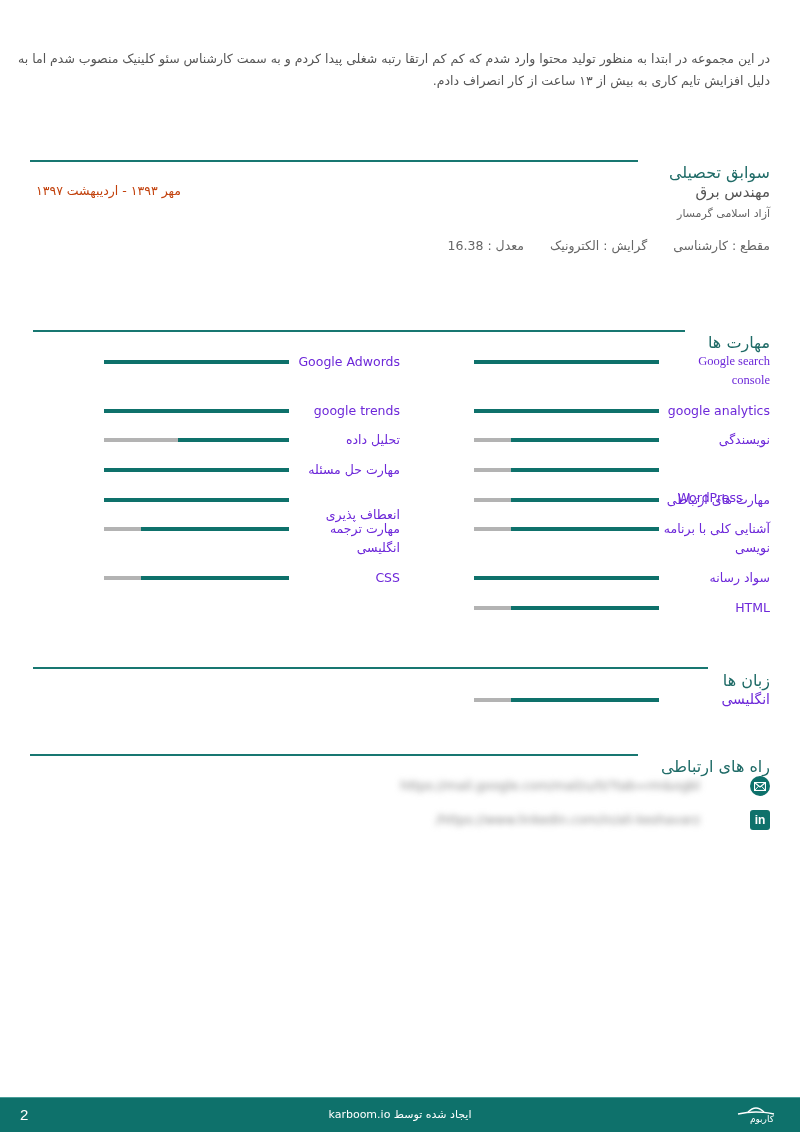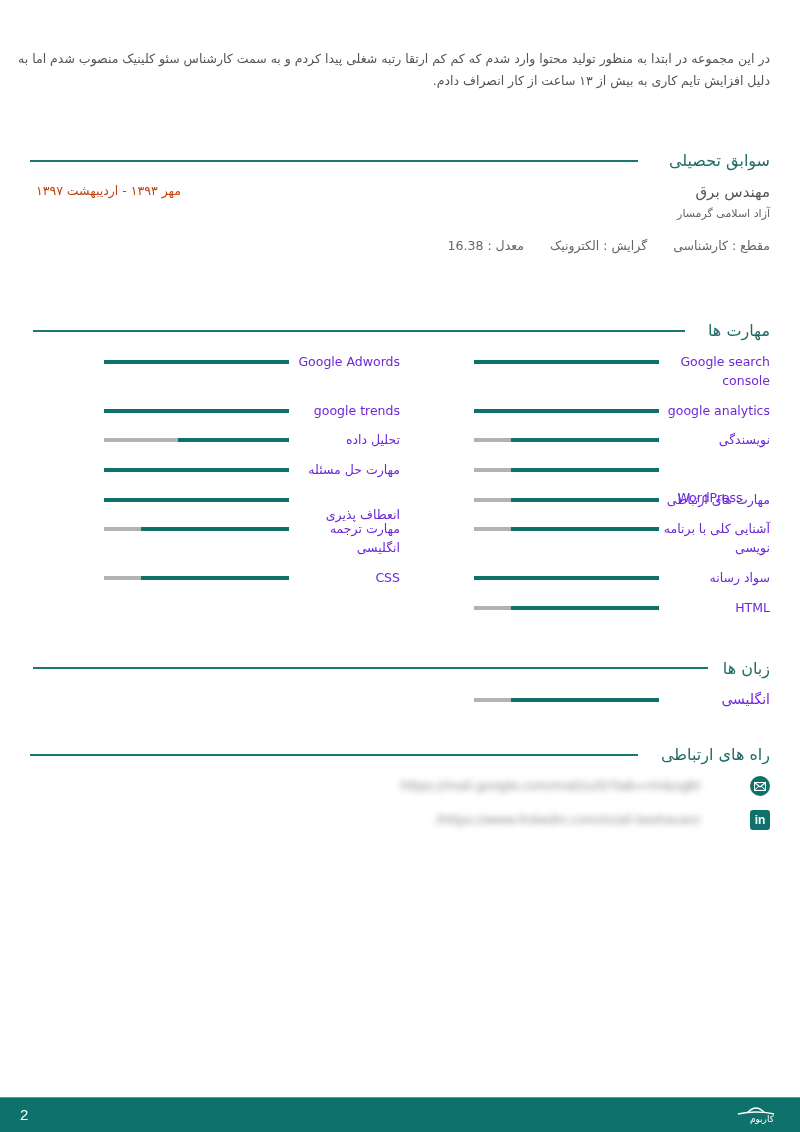"سوابق تحصیلی" .sec-title { margin-top: none -> 12px }
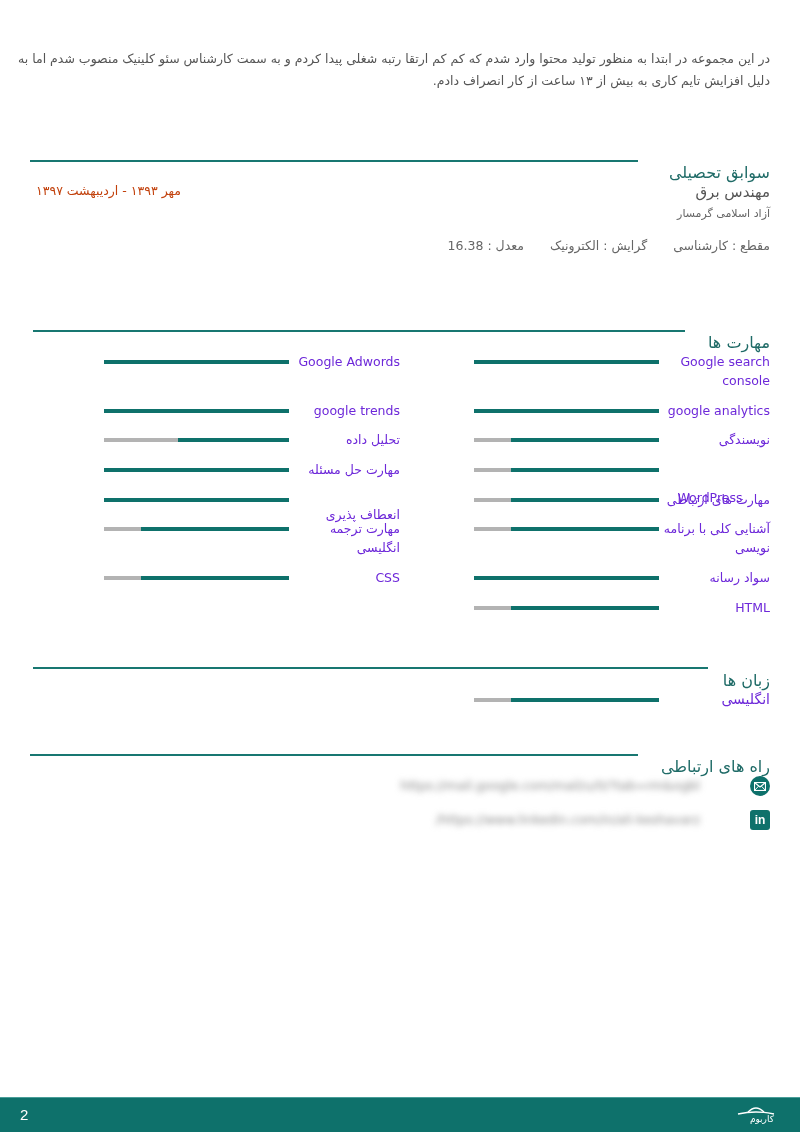"Google search console" div.skill-label { font-family: none -> Liberation Serif, serif }
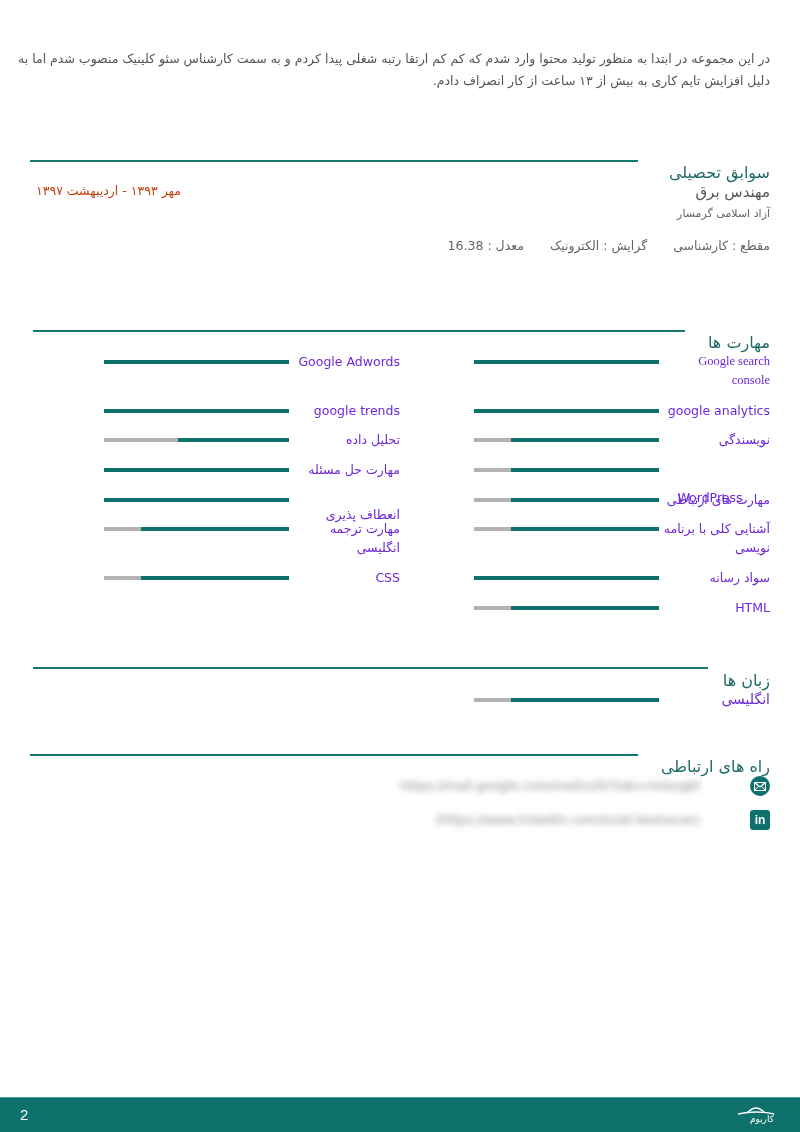"ایجاد شده توسط karboom.io" div.footer-credit { html: none -> <div>ایجاد شده توسط karboom.io</div> }
